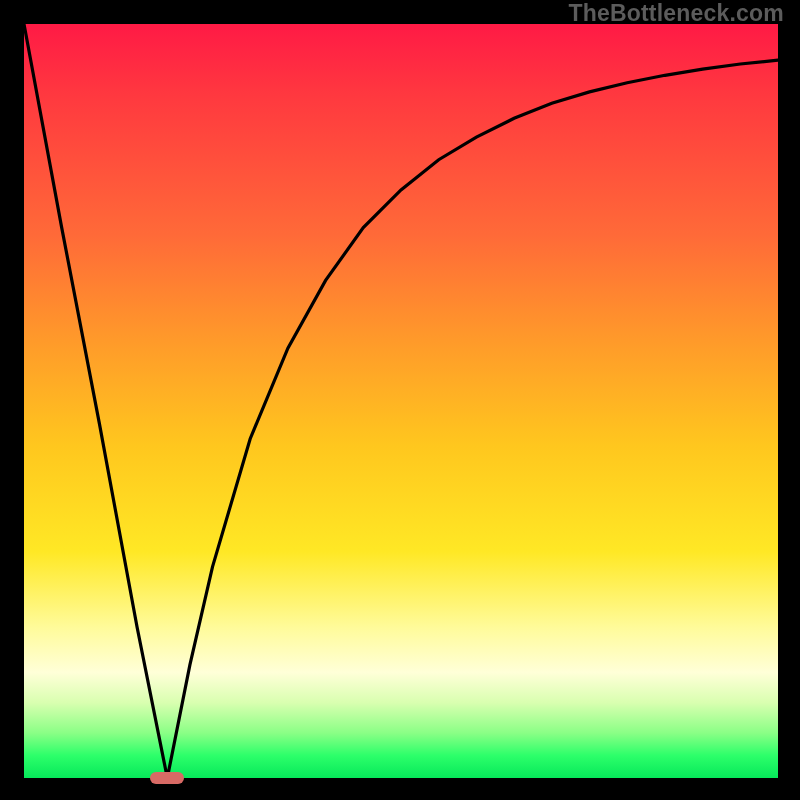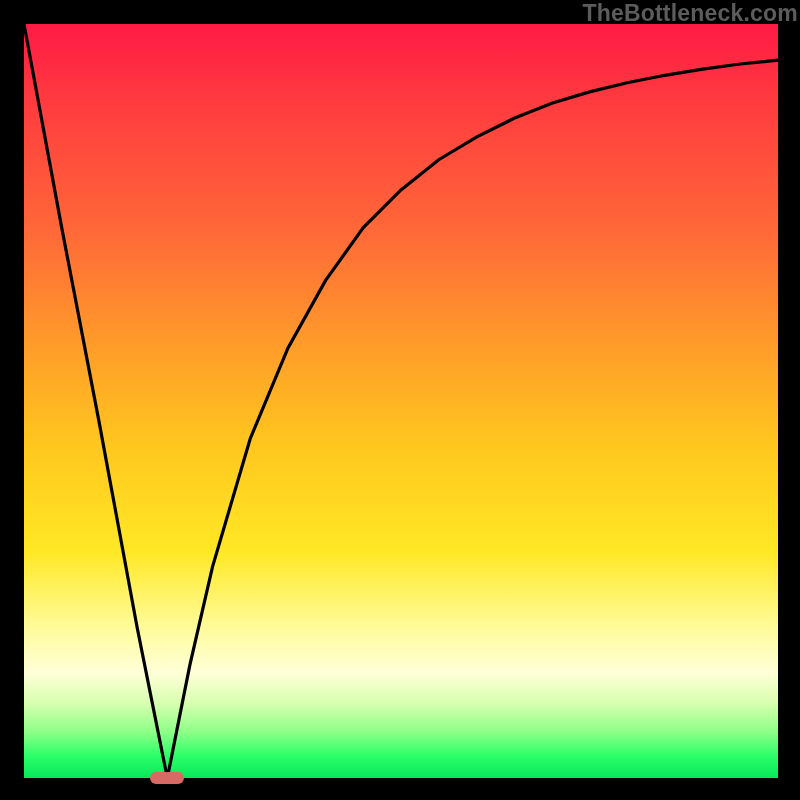"TheBottleneck.com" .watermark { right: 2px -> 16px }
